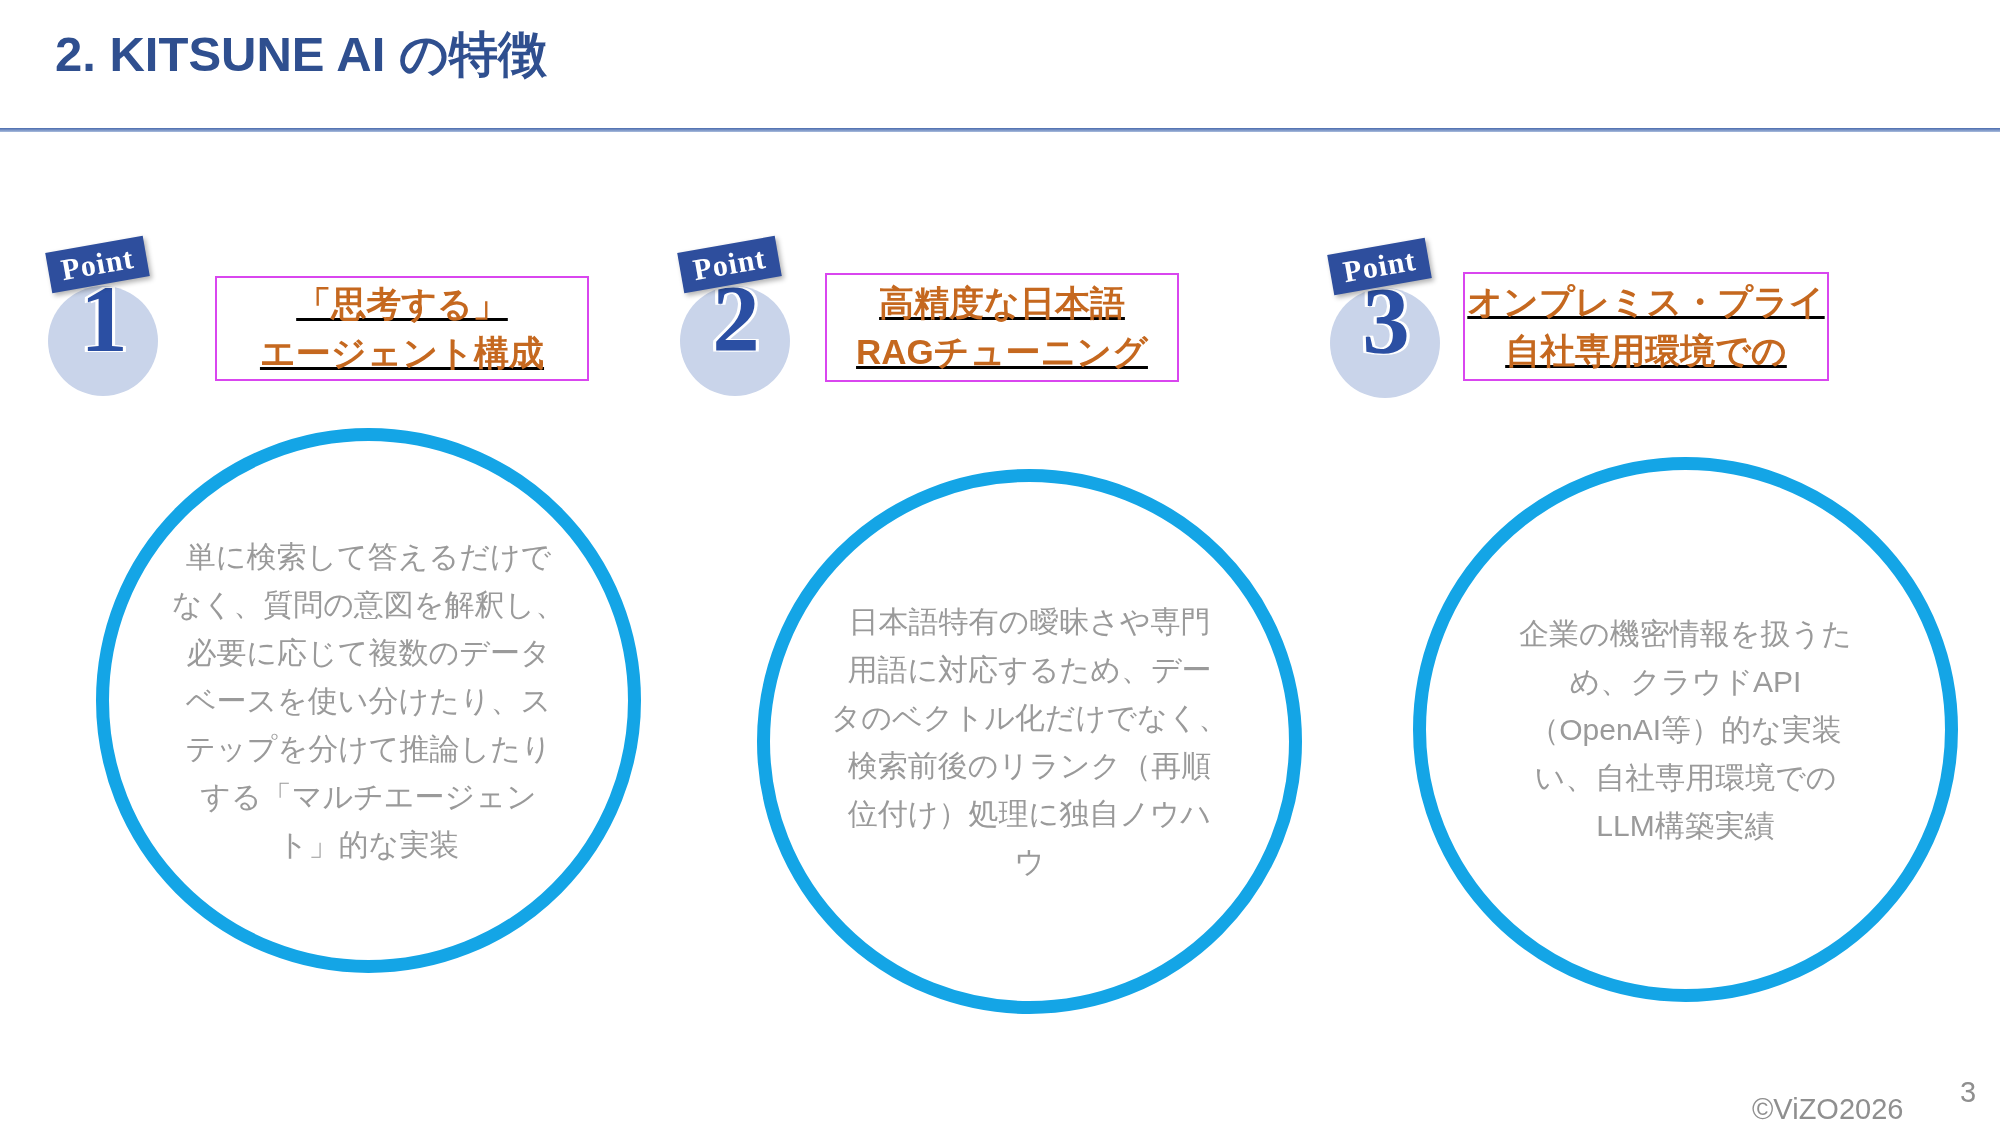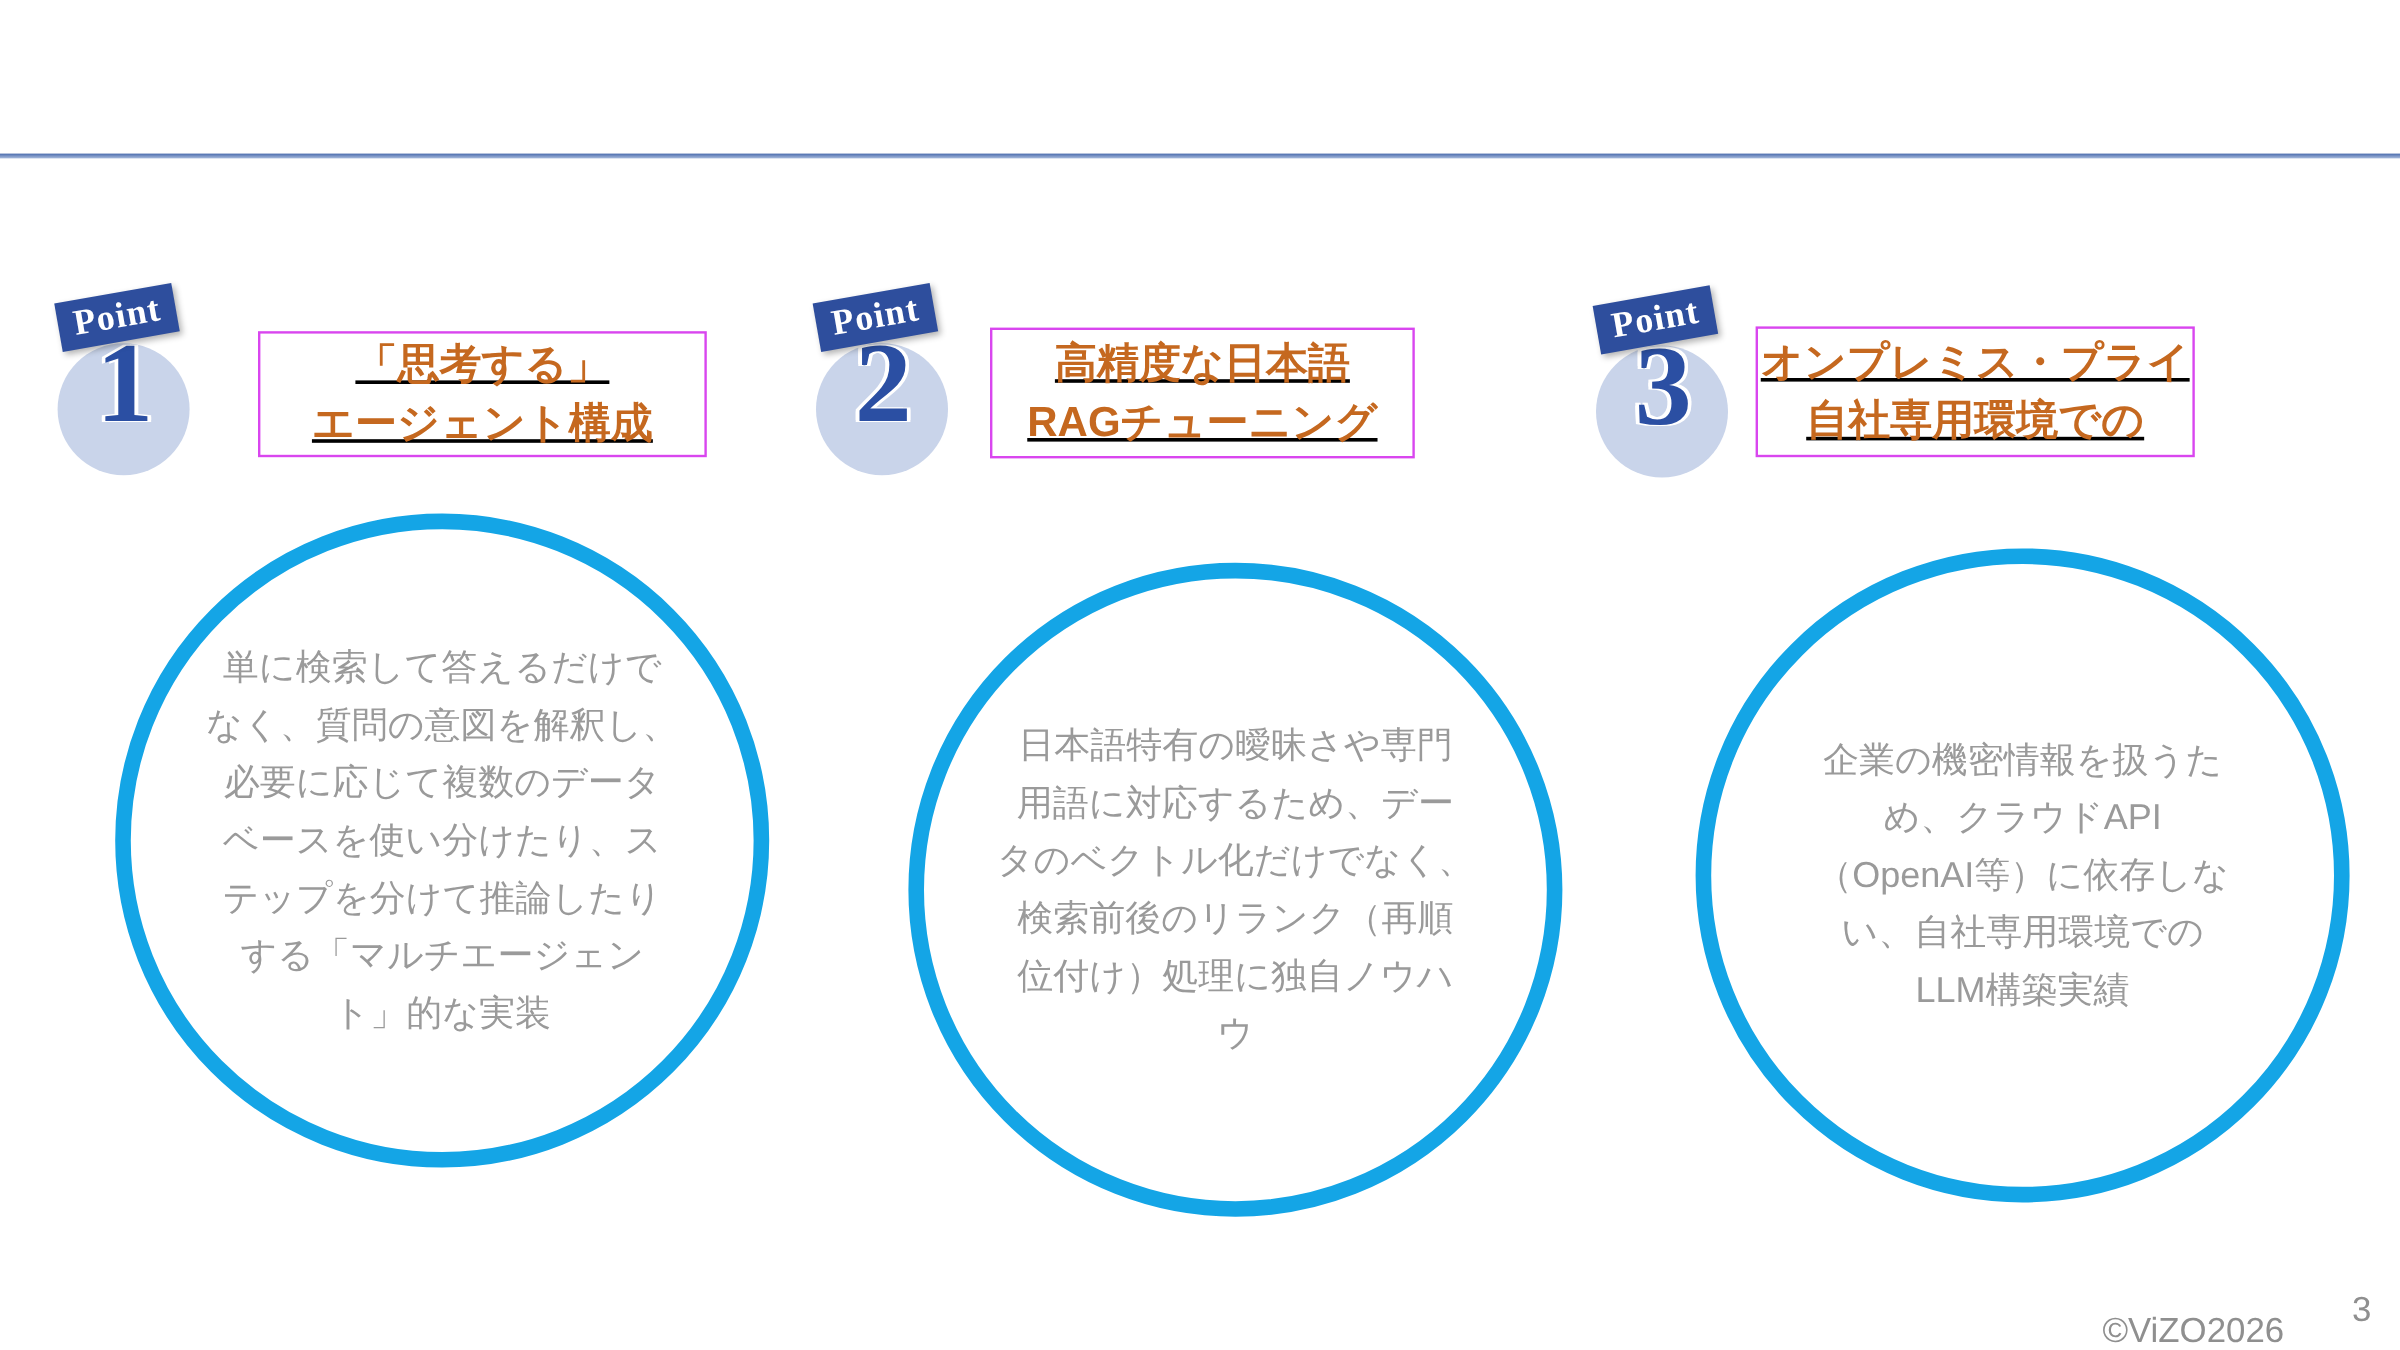"2. KITSUNE AI の特徴" h1.title { html: none -> <h1>2. KITSUNE AI の特徴</h1> }
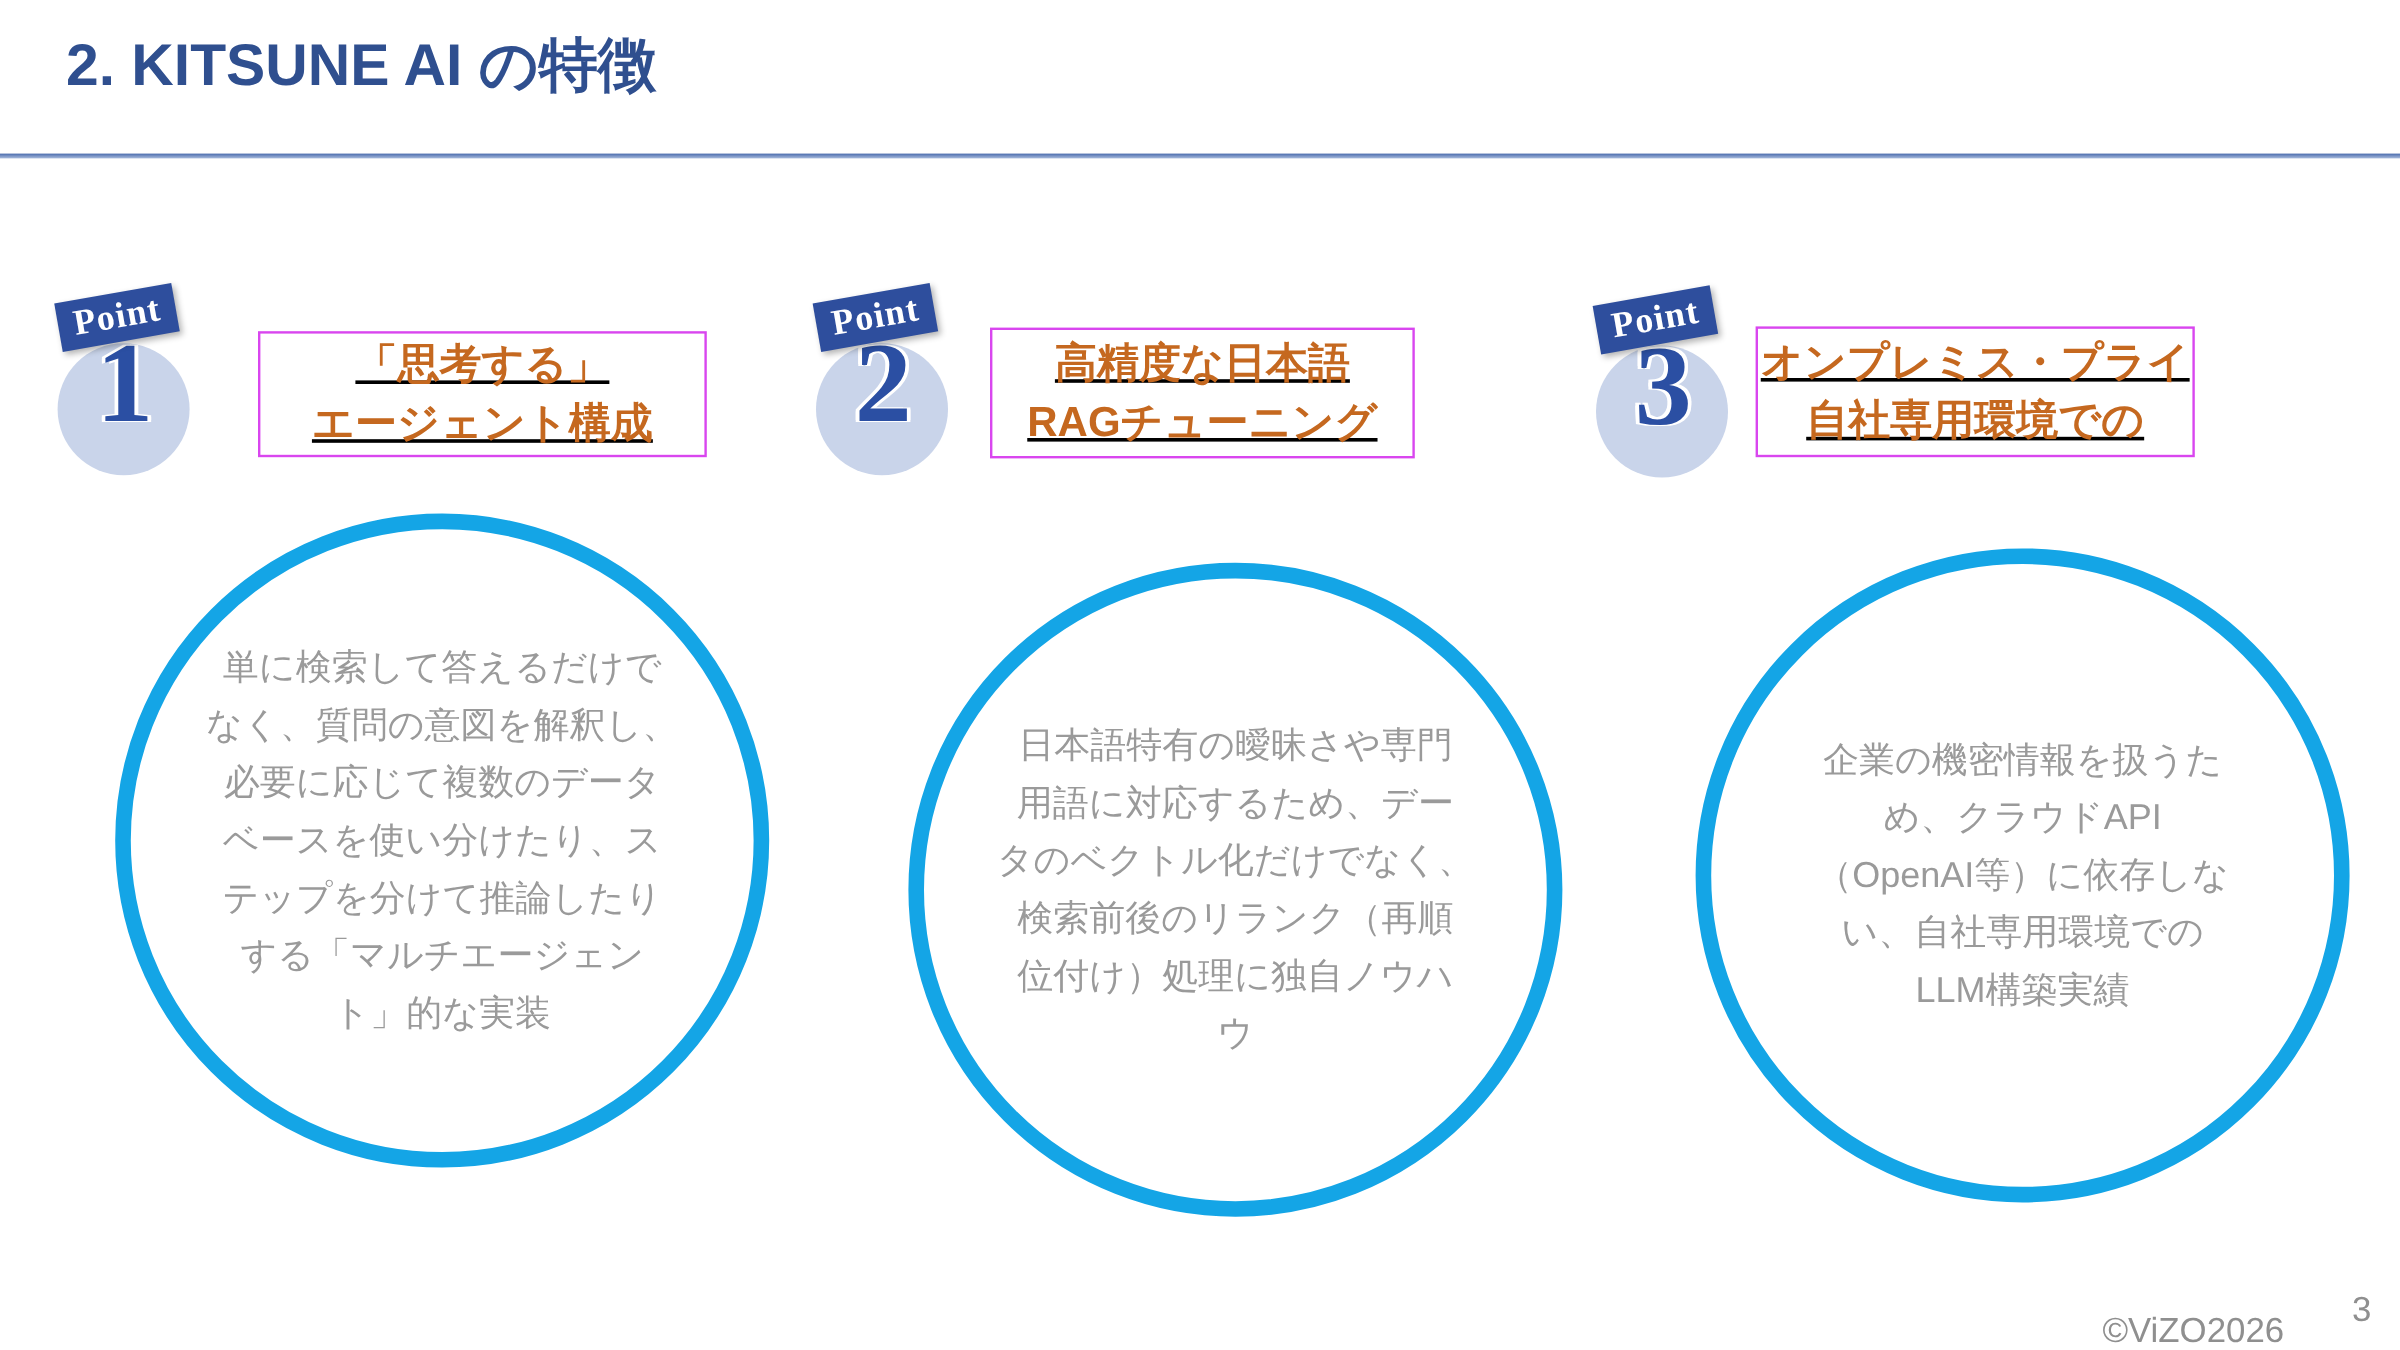"企業の機密情報を扱うた" p.circle-text { text: に依存しな -> 的な実装 }
